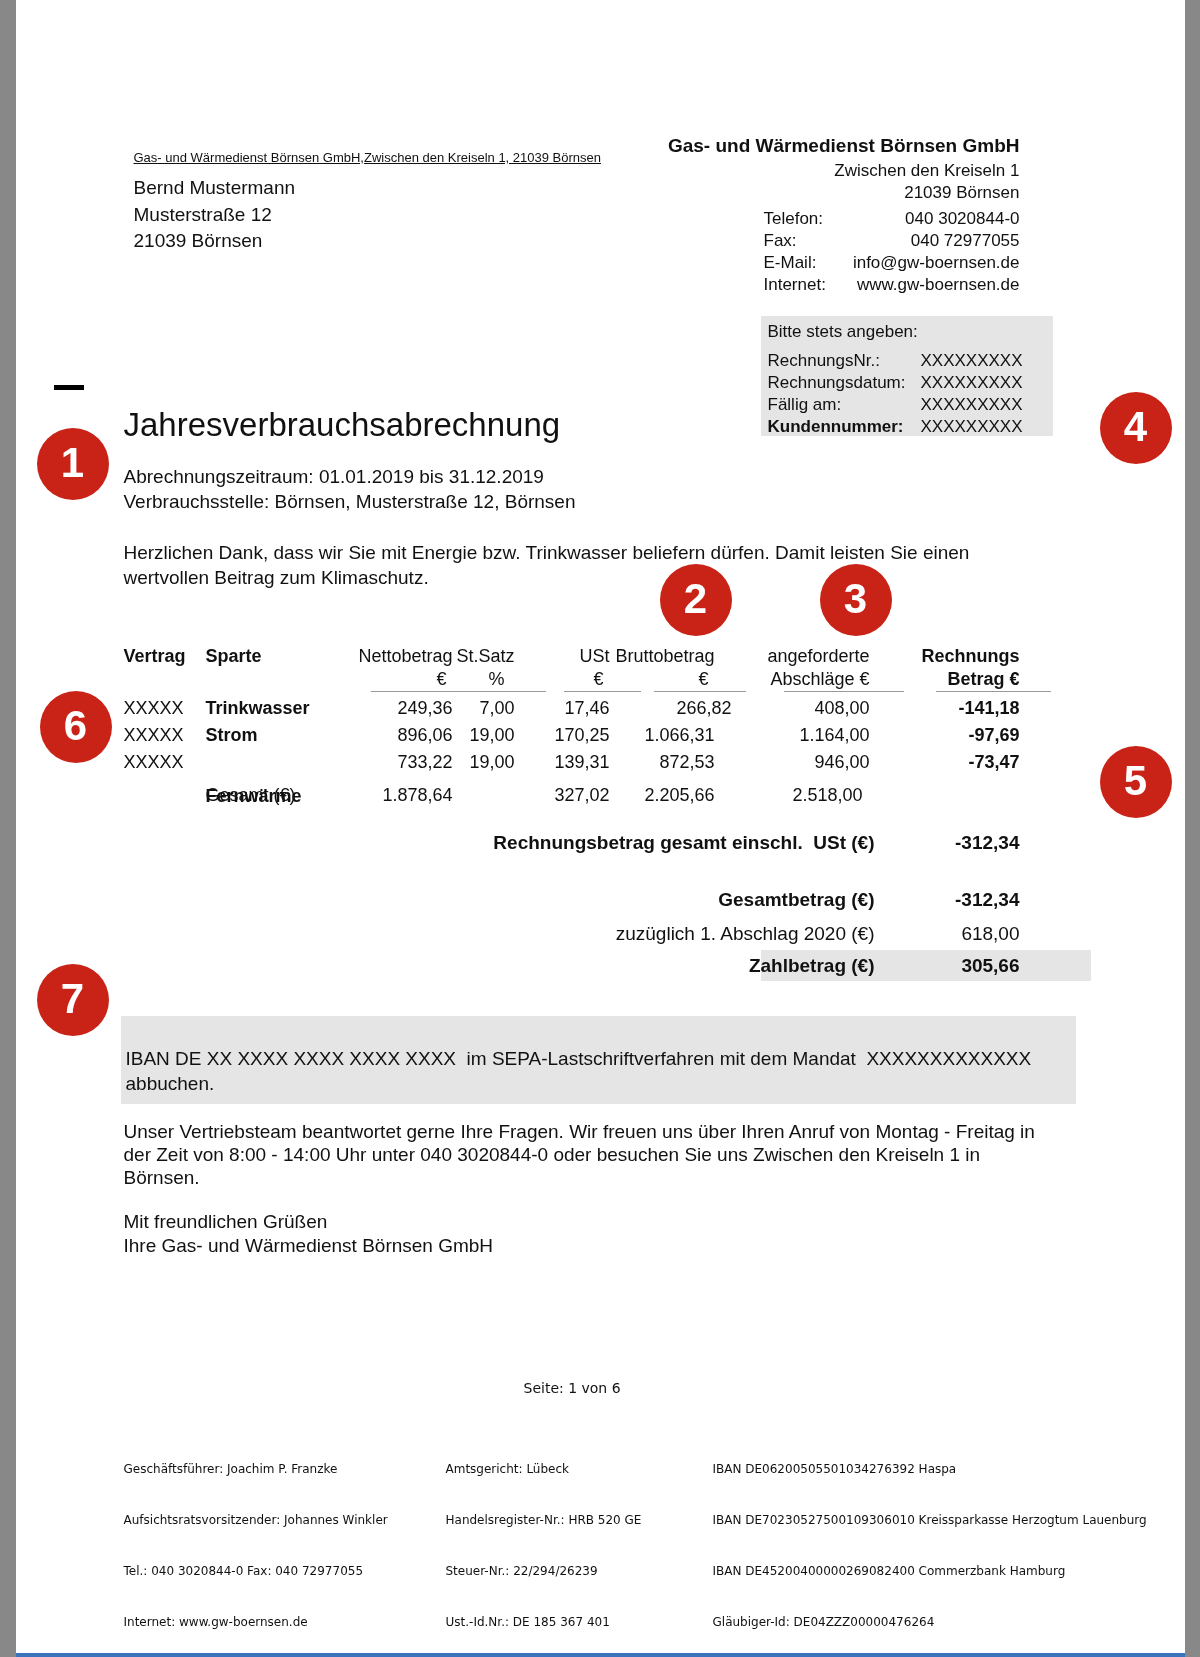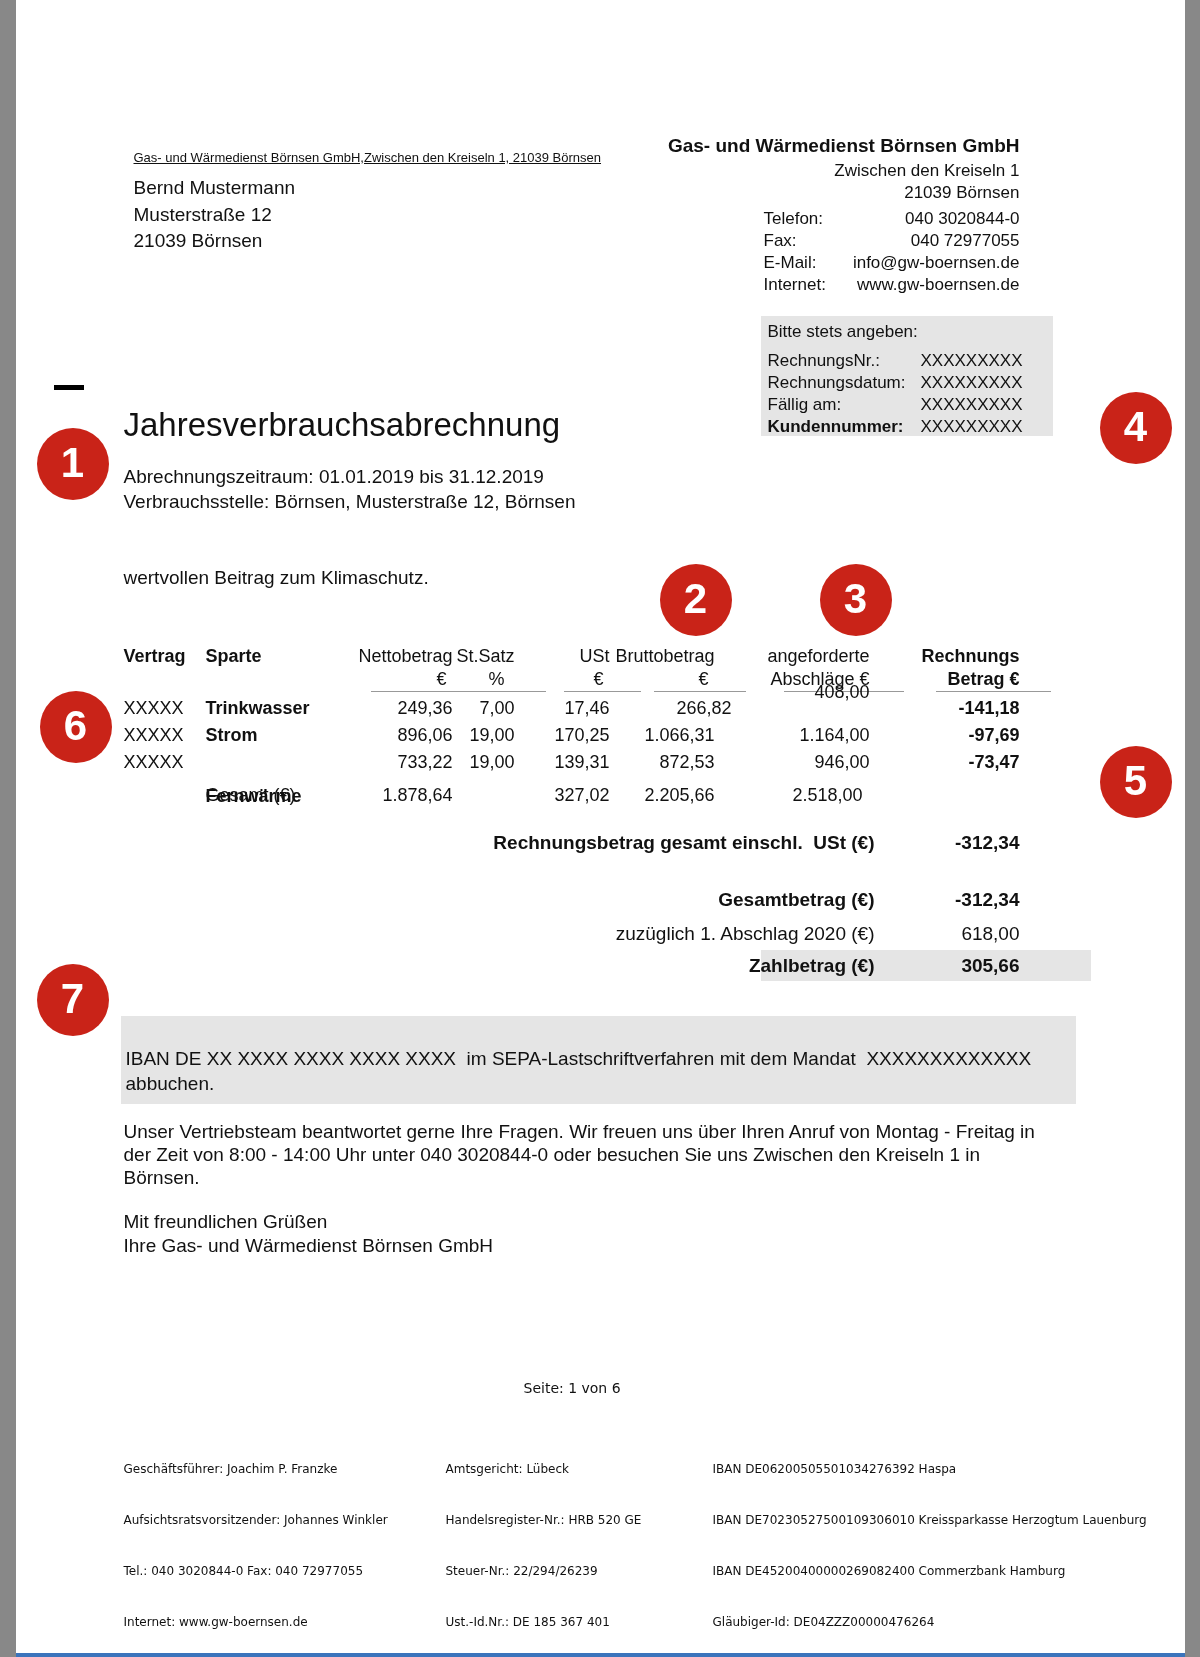"Herzlichen Dank, dass wir Sie" div.abs { html: none -> <div>Herzlichen Dank, dass wir Sie mit Energie bzw. Trinkwasser beliefern dürfen. Damit leisten Sie einen</div> }
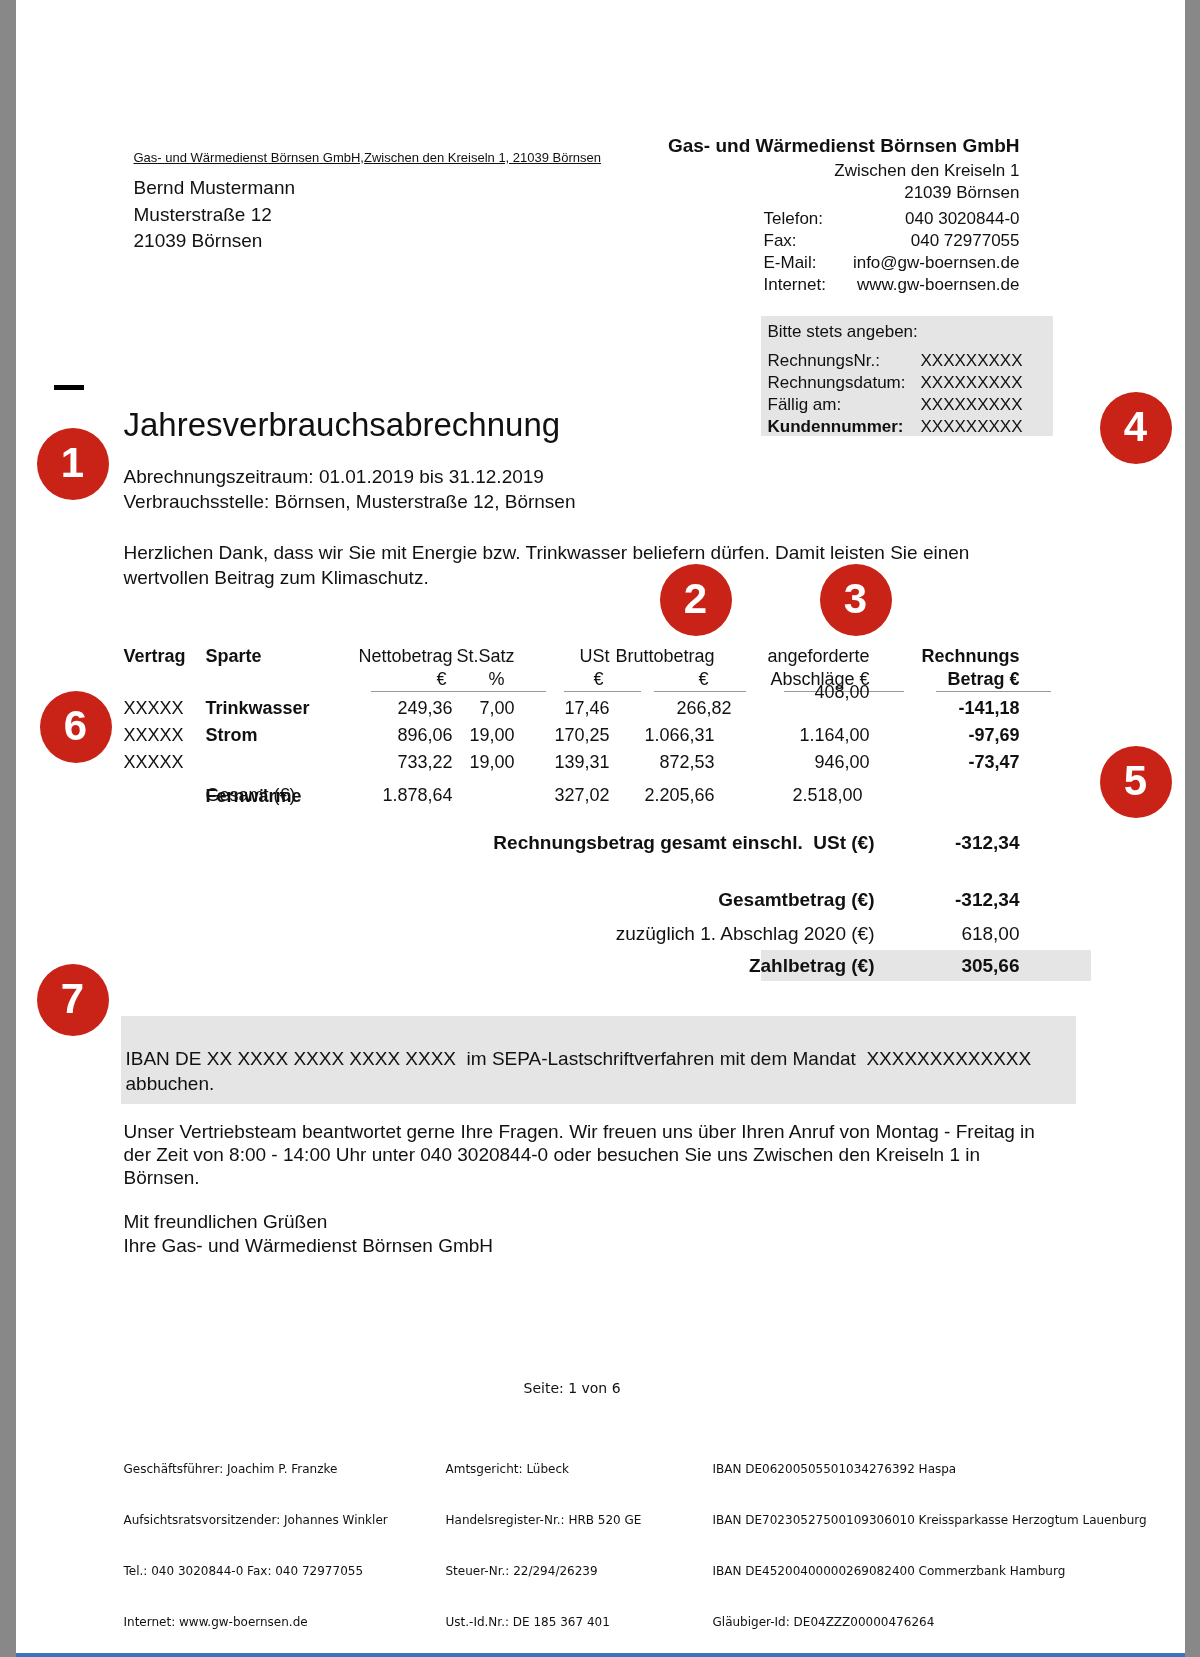"408,00" div.abs { top: 681px -> 697px }
